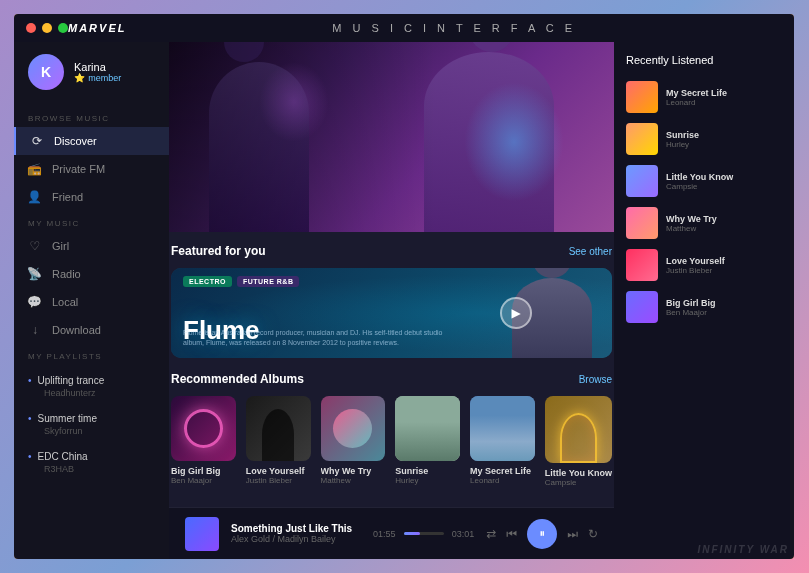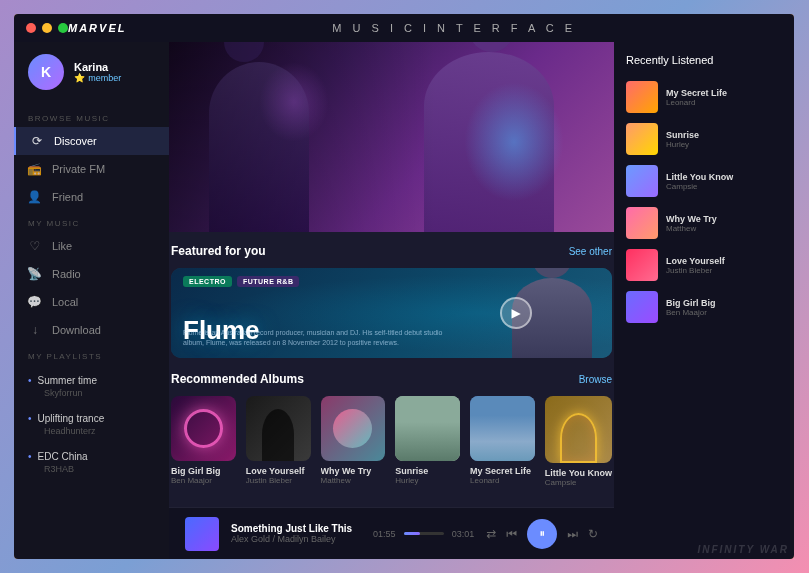"Karina" .user-info .user-name { font-weight: 700 -> 400 }
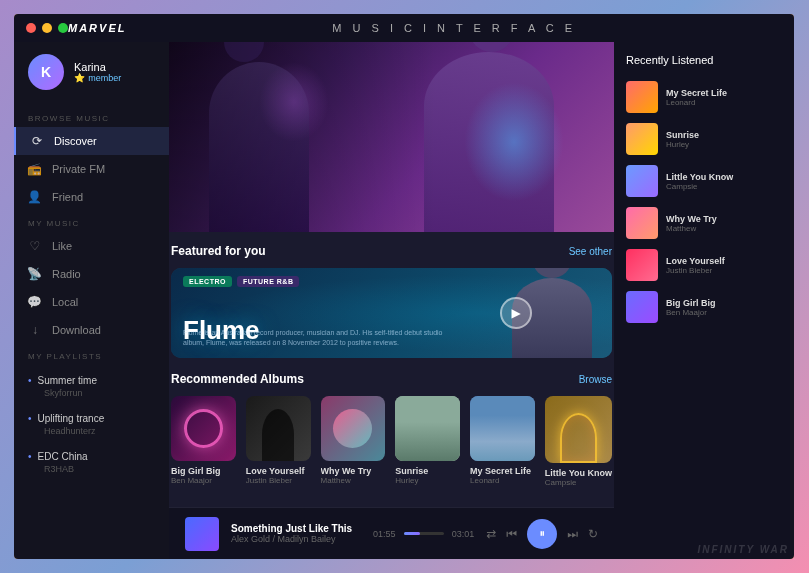"Like" span { text: Like -> Girl }
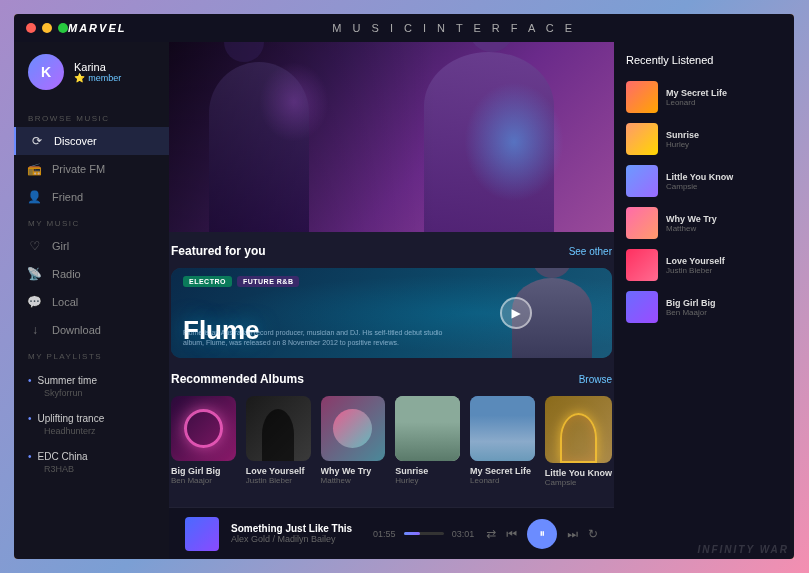"• Summer time" div.playlist-item { order: before "• Uplifting trance" -> after "• Uplifting trance" }
